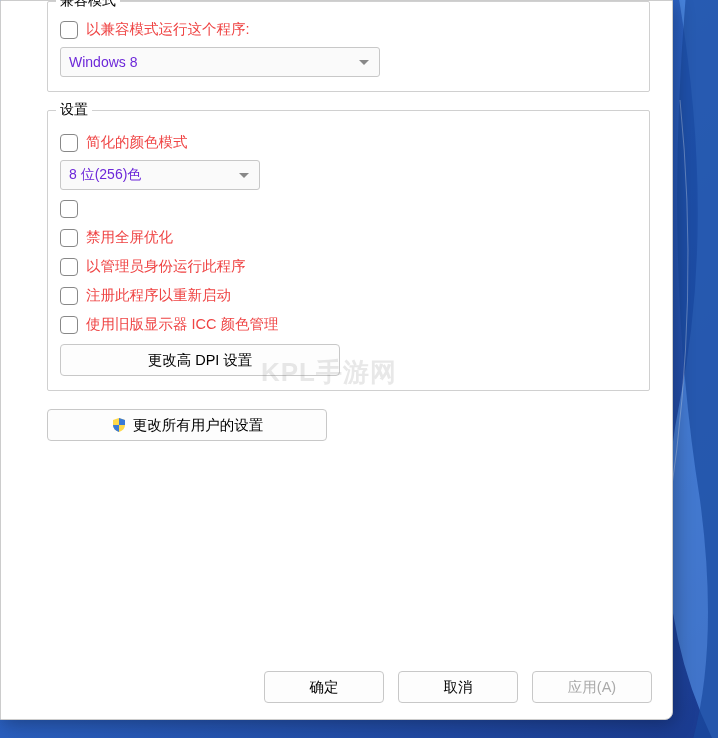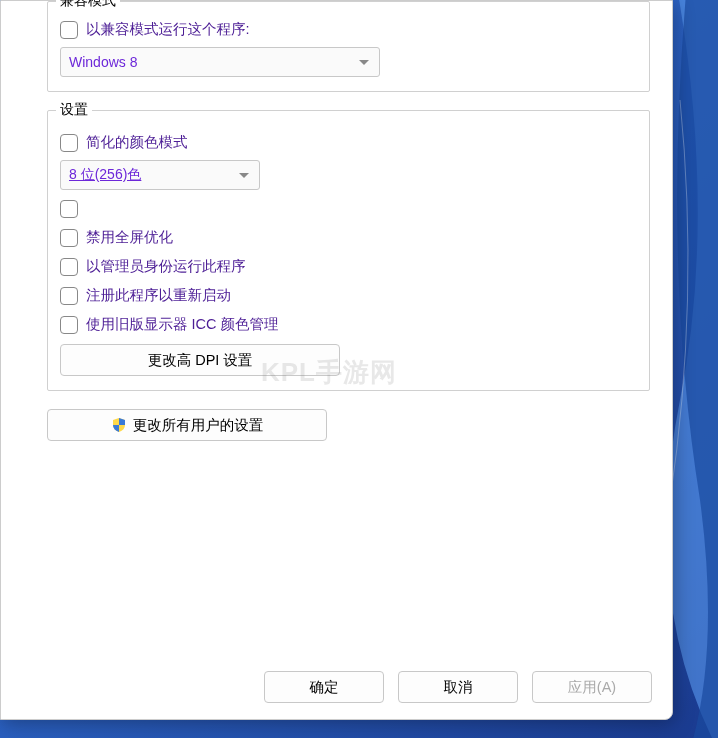"以兼容模式运行这个程序:" .checkbox-label { color: #4c1d95 -> #ef4444 }
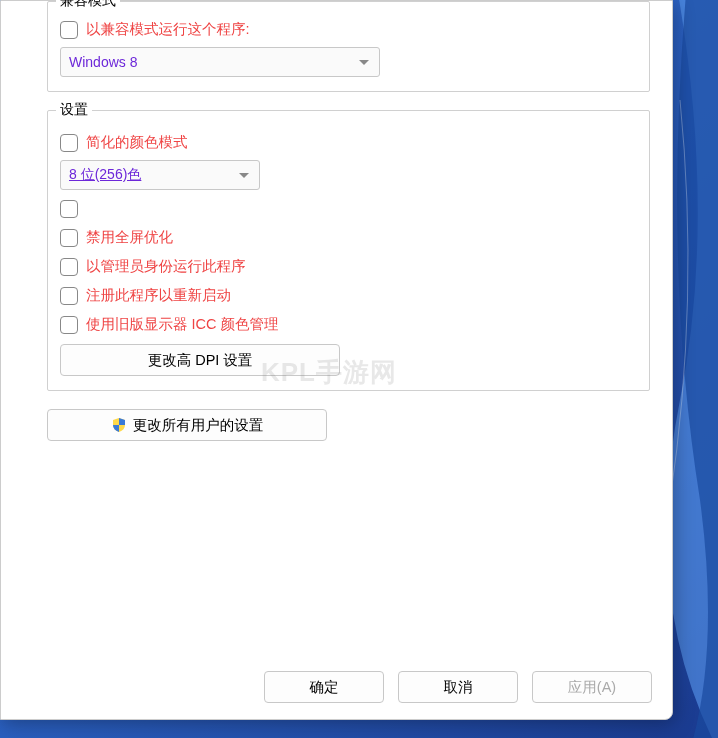"8 位(256)色" .select.small { text-decoration: underline -> none }
